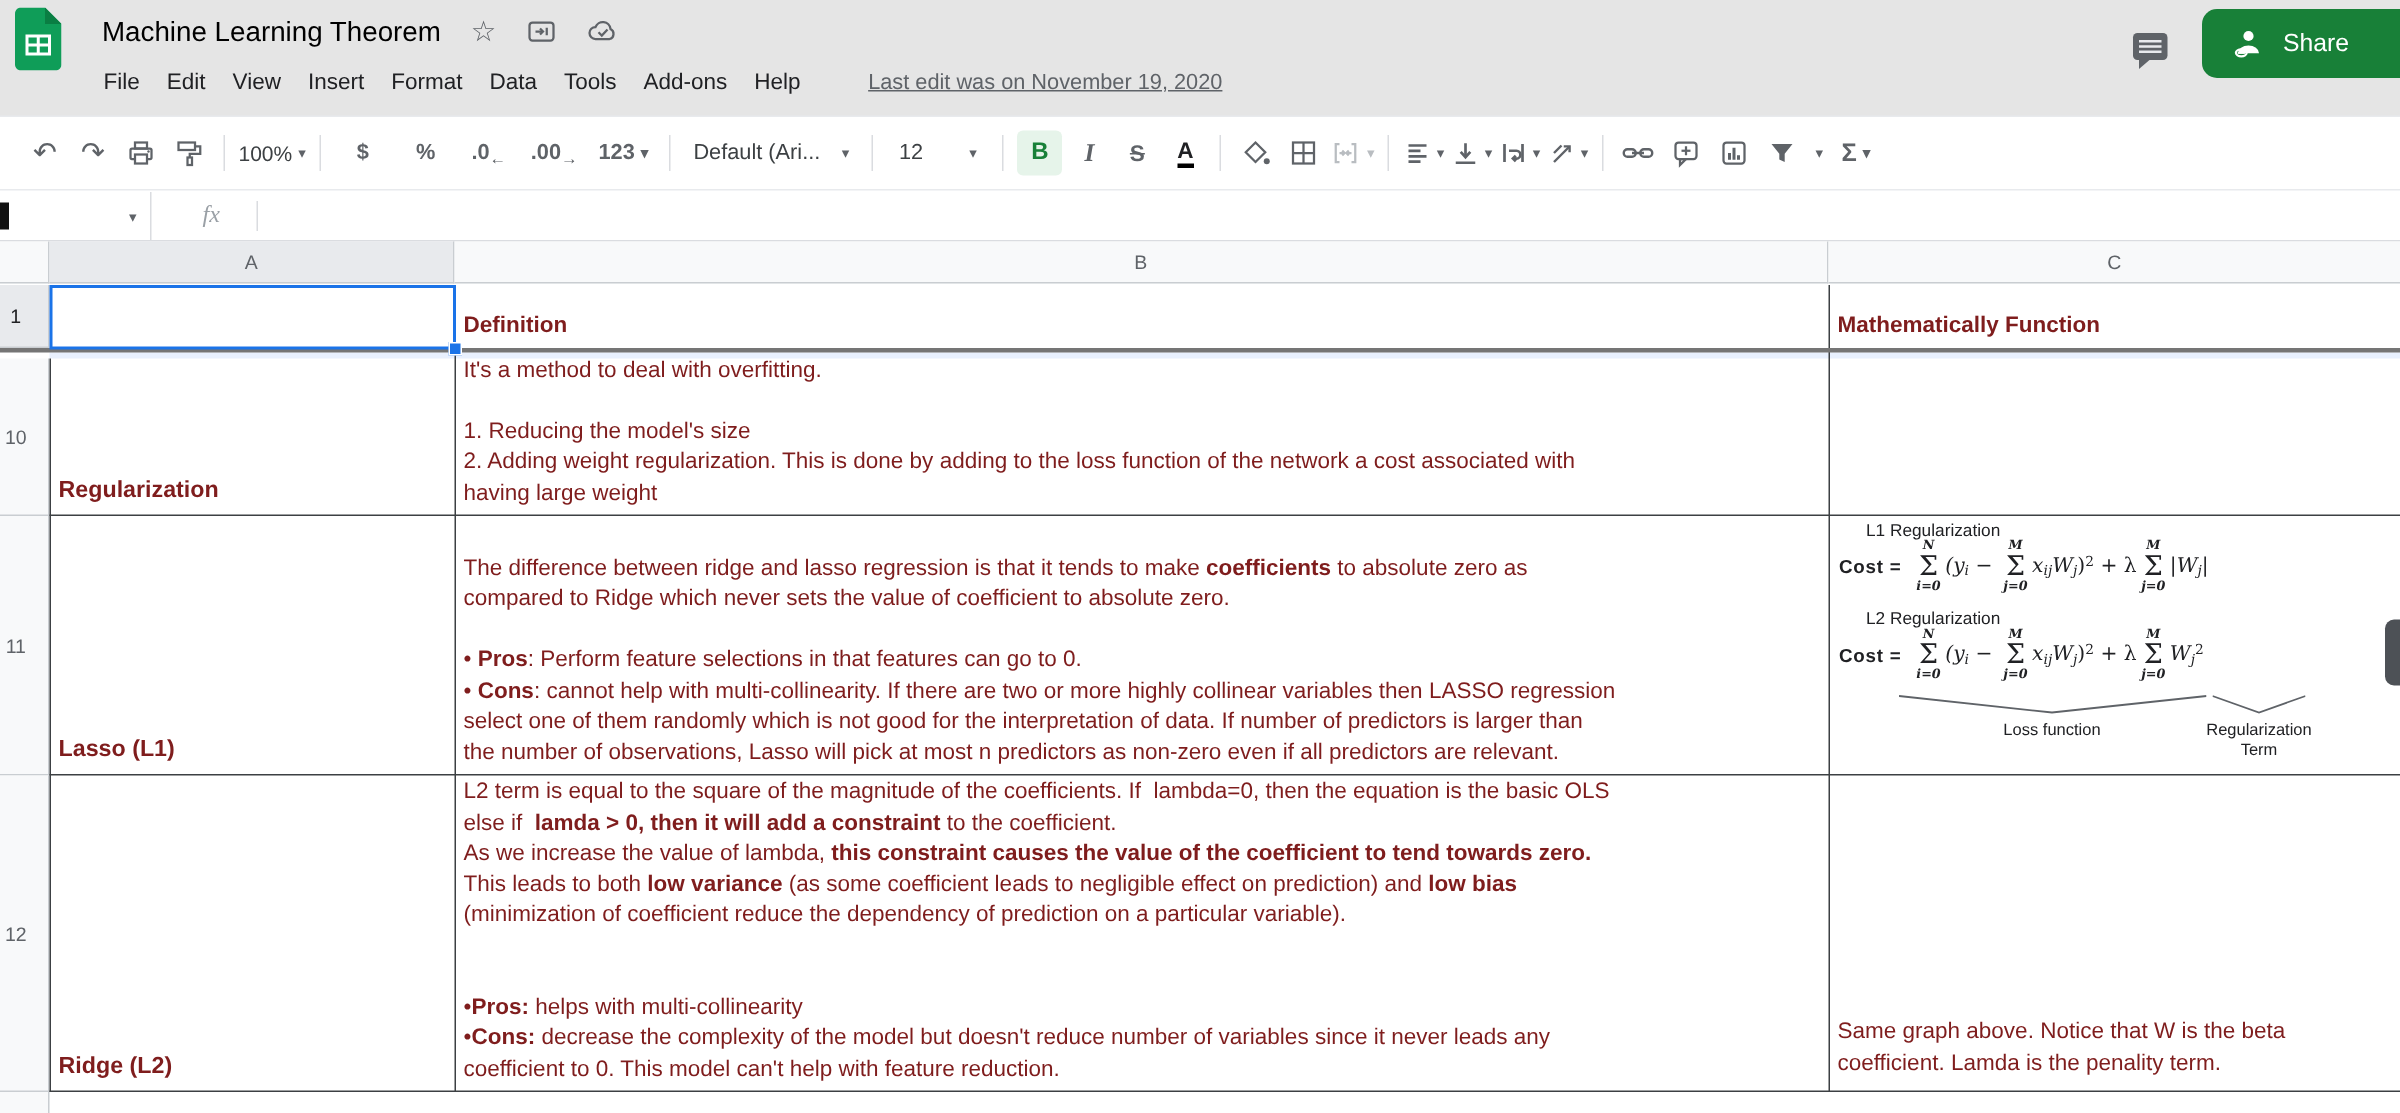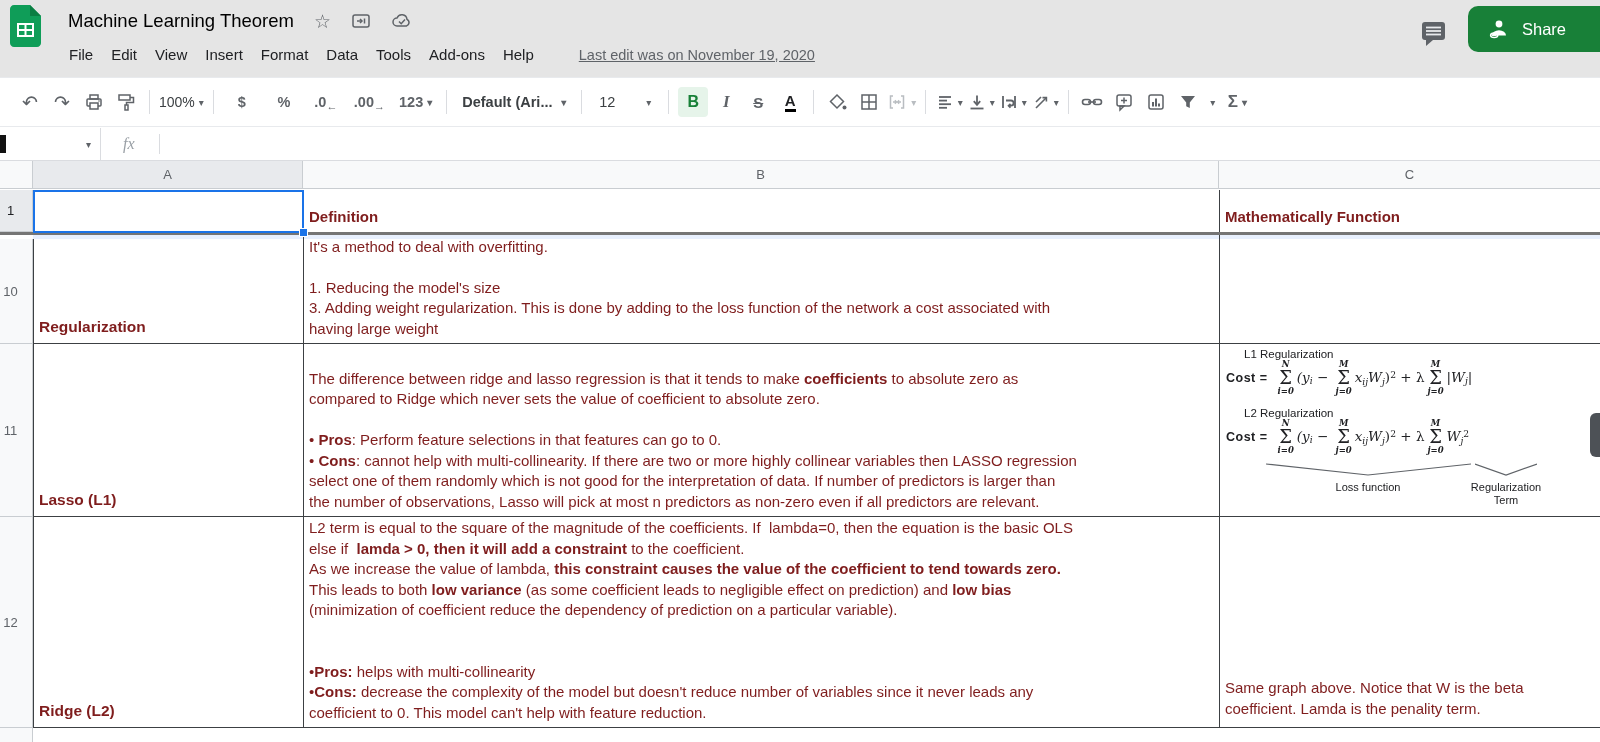"Default (Ari..." .fontsel { font-weight: 700 -> 400 }
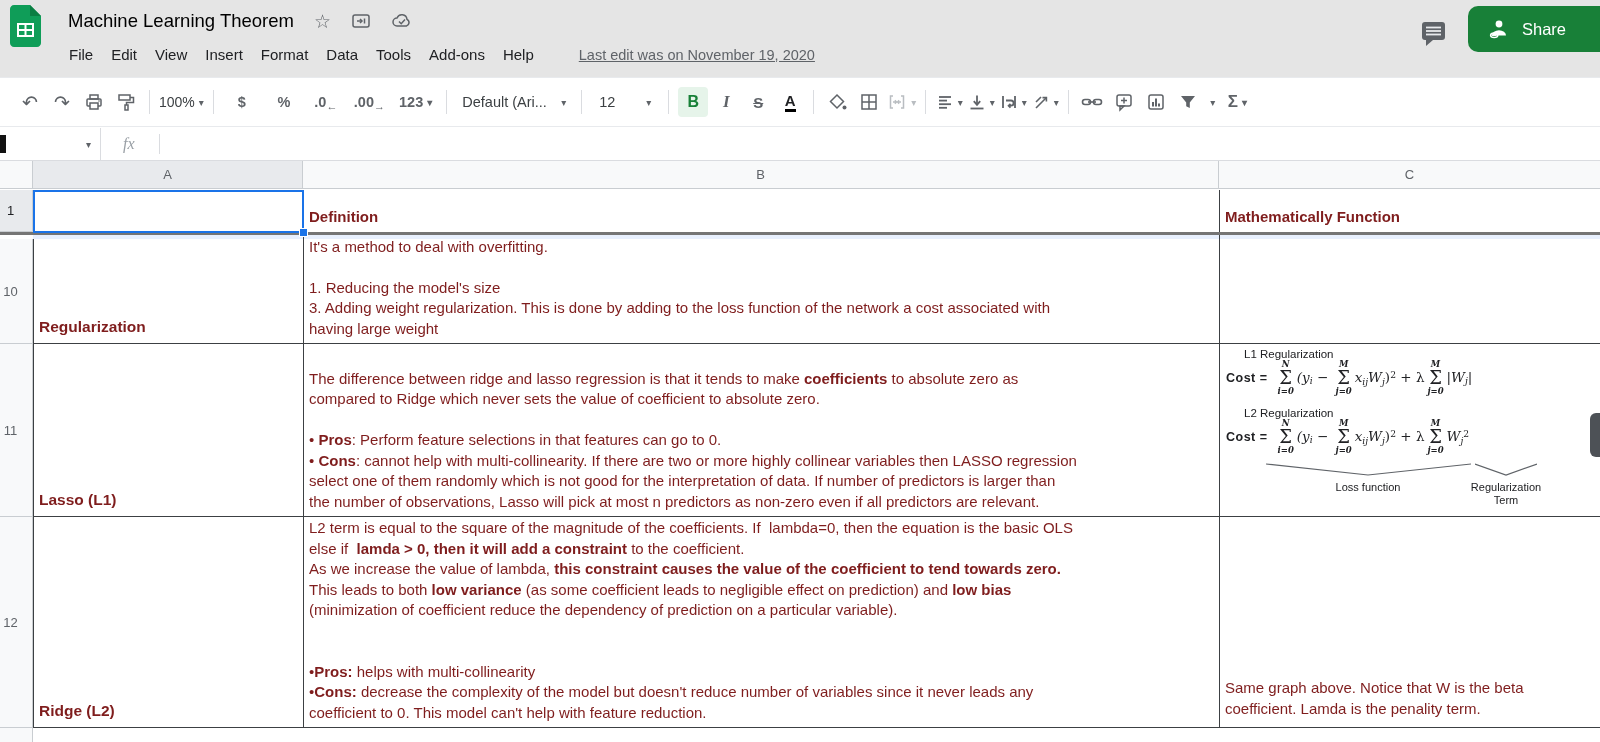"fx" .fx { margin: 0 24px 0 22px -> 0 24px 0 34px }
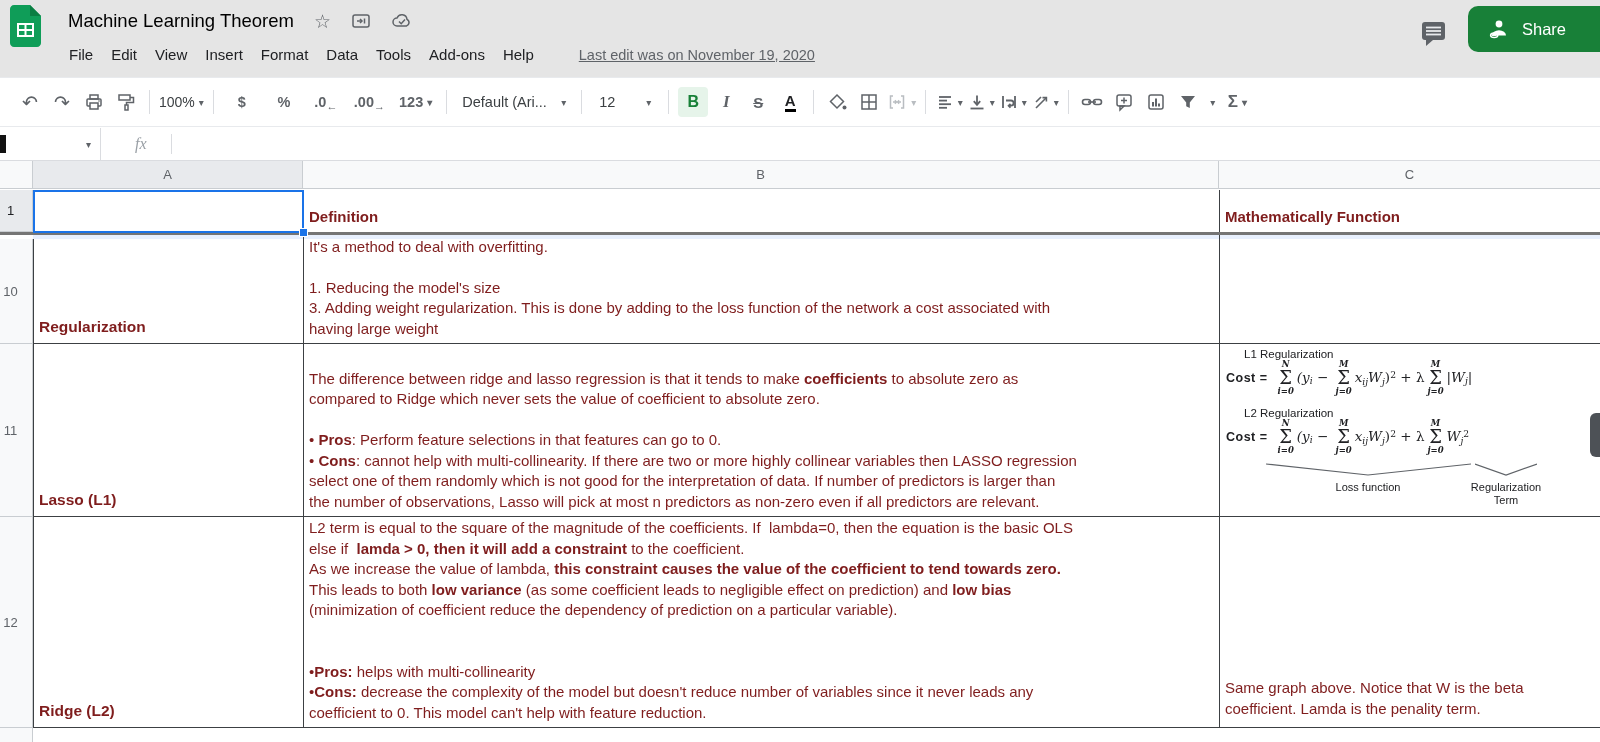"It's a method to deal" div.txt { text: 3 -> 2 }
